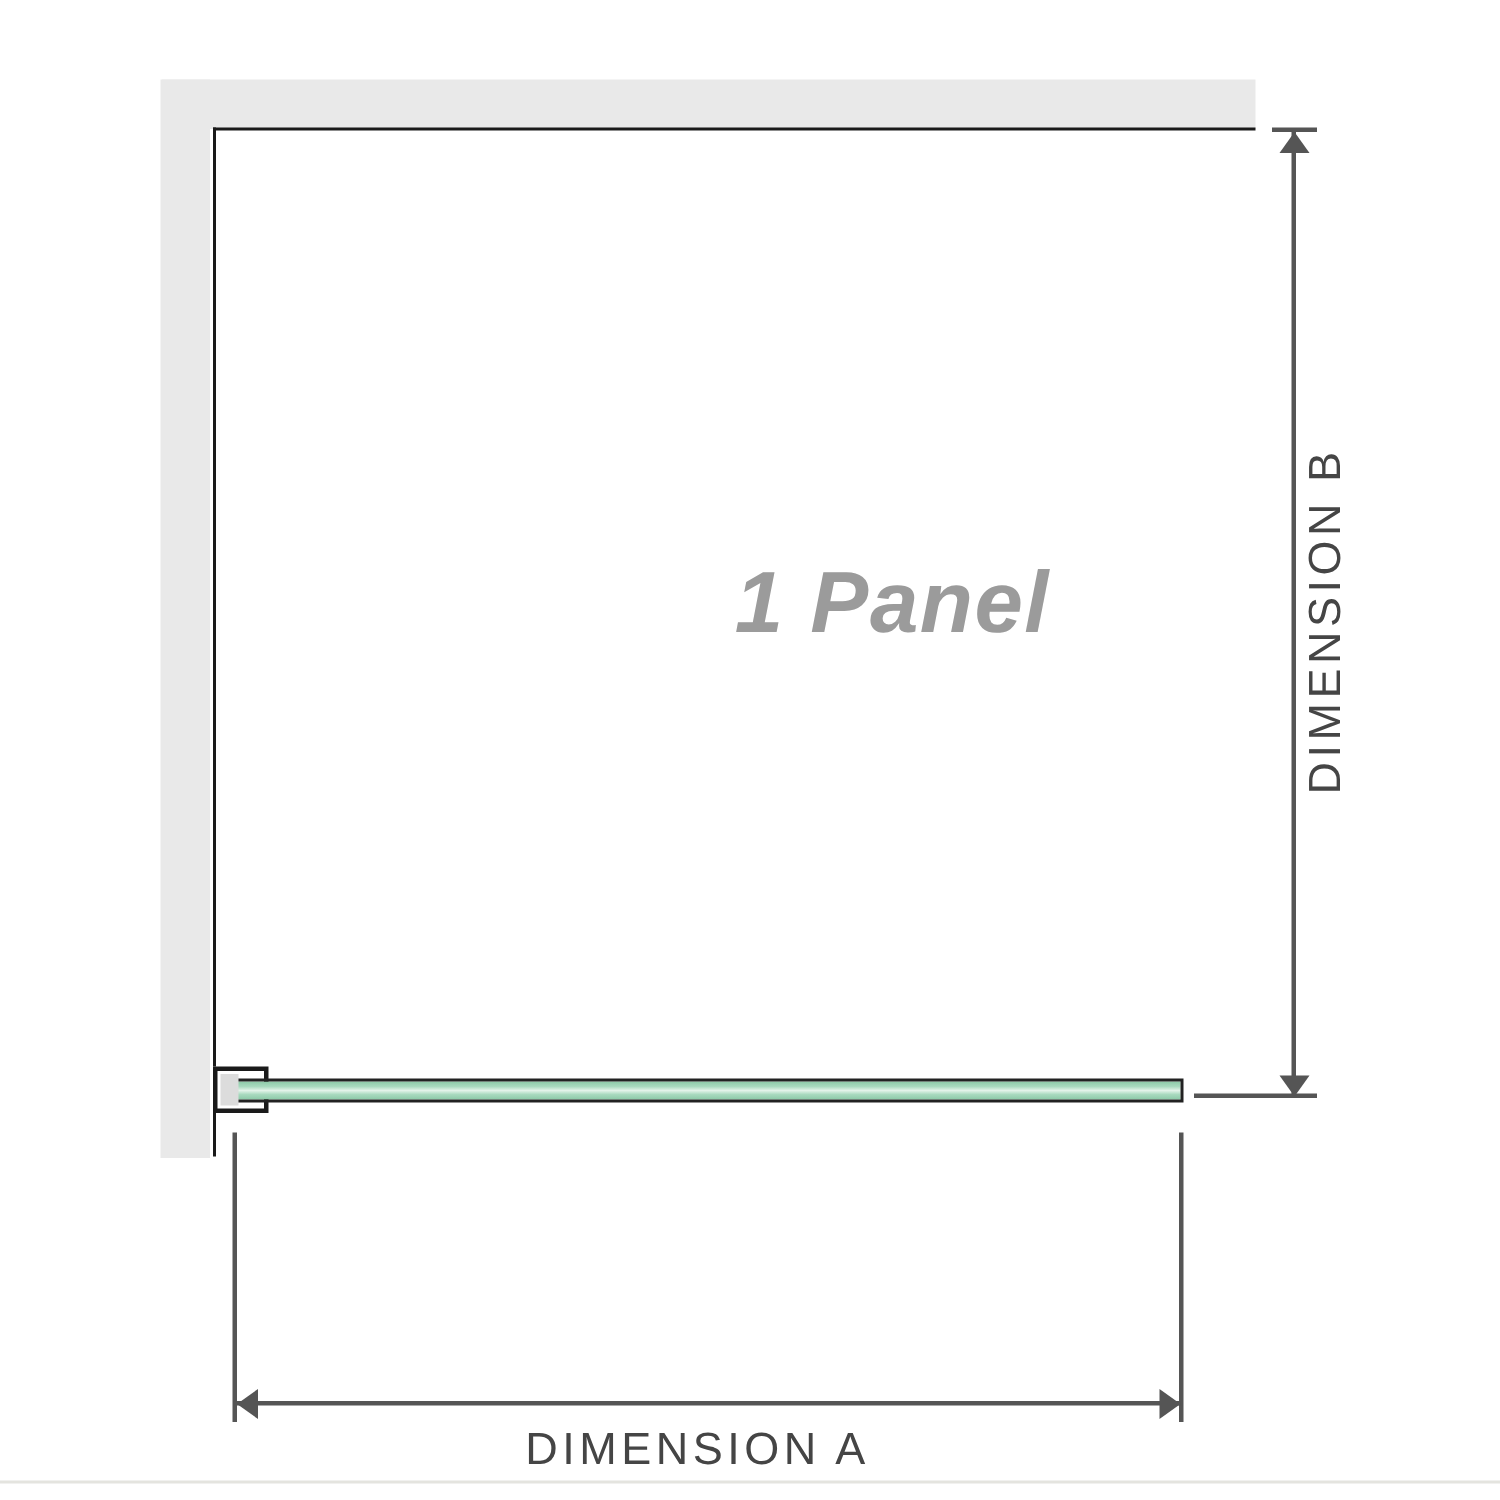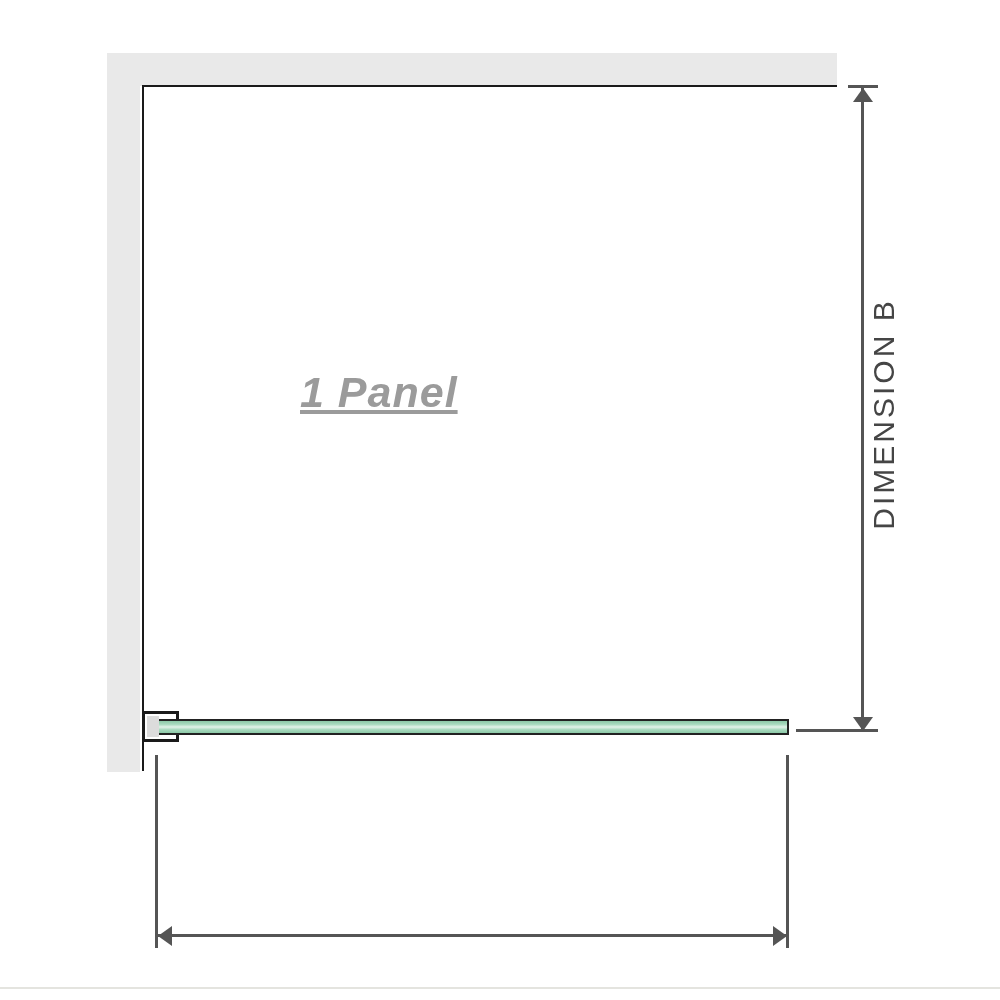"1 Panel" .panel-label { font-size: 43px -> 58px; text-align: left -> right; text-decoration: underline -> none }
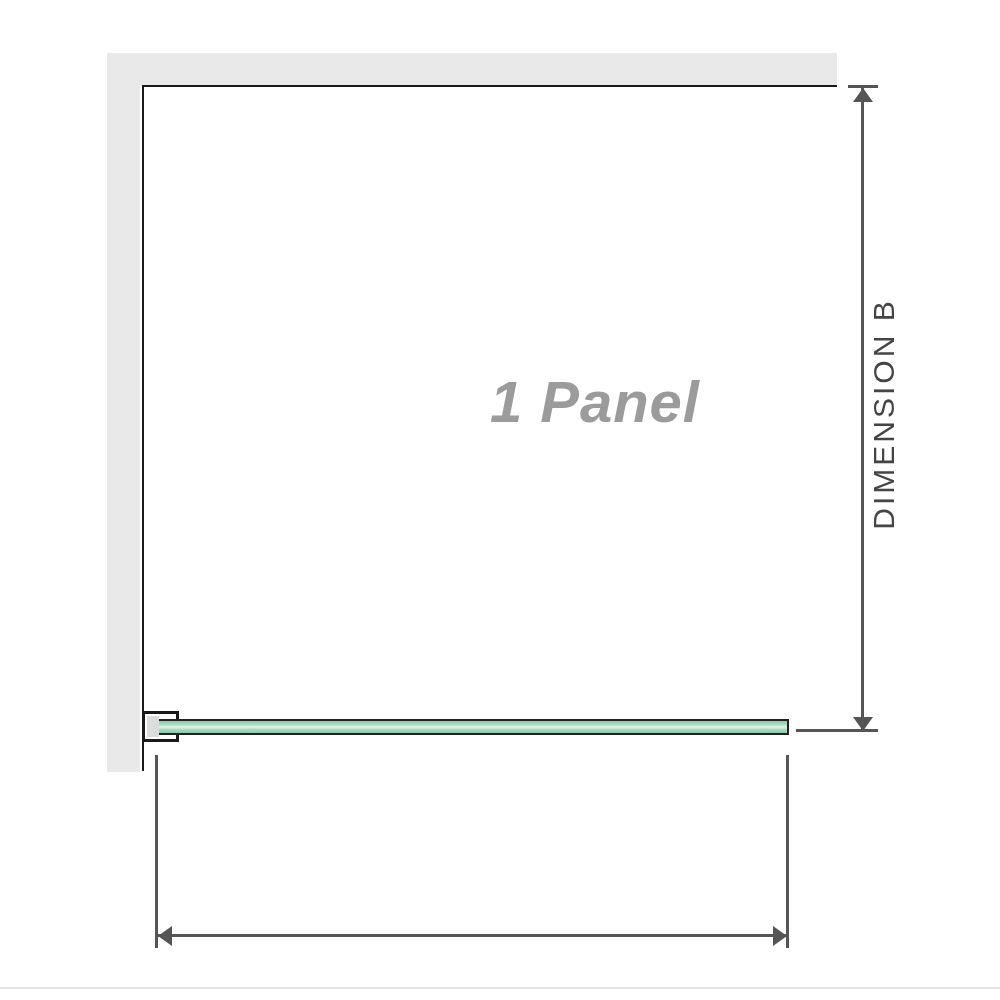"DIMENSION A" div.abs { html: none -> <div>DIMENSION A</div> }
